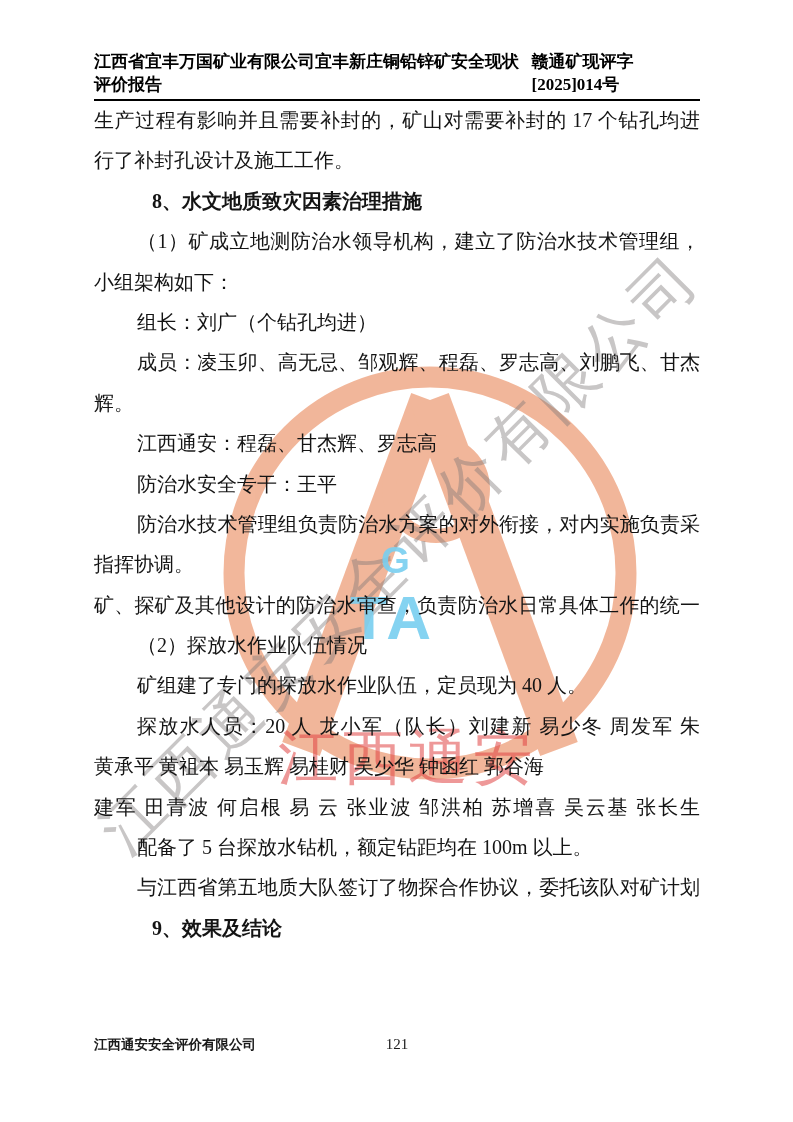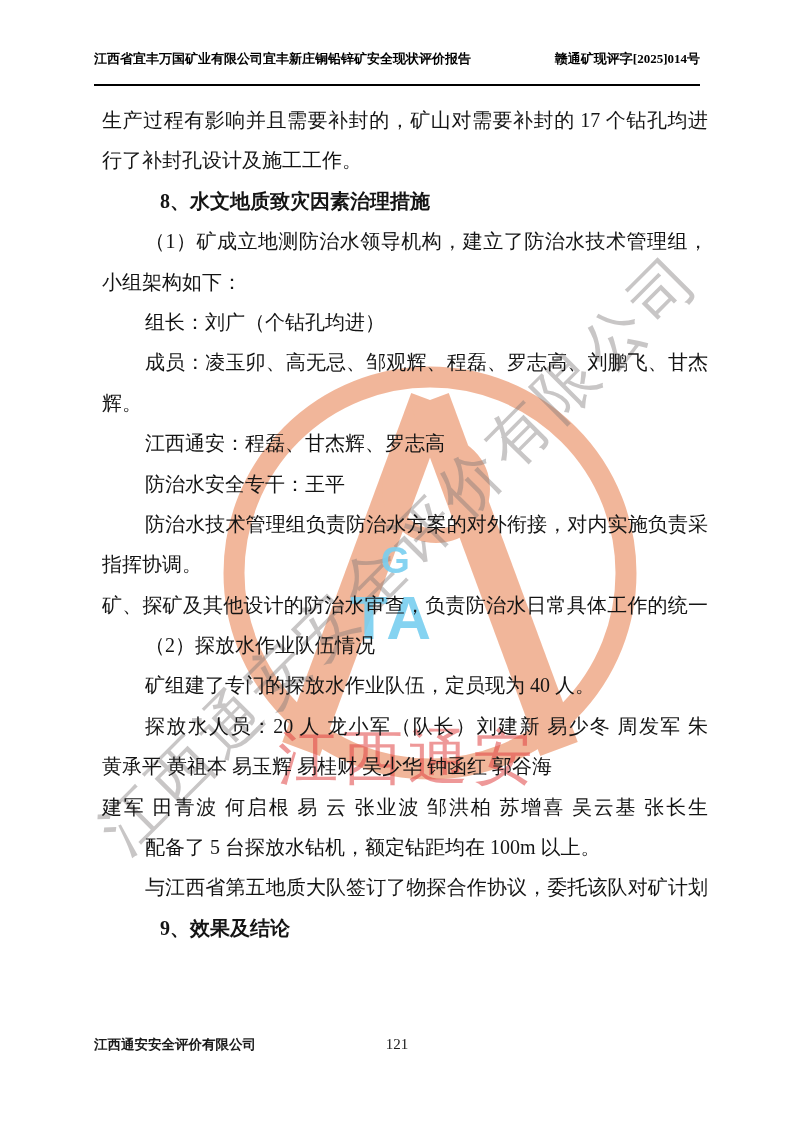"江西省宜丰万国矿业有限公司宜丰新庄铜铅锌矿安全现状评价报告" .header { font-size: 13px -> 17px; padding-bottom: 16px -> 3px }
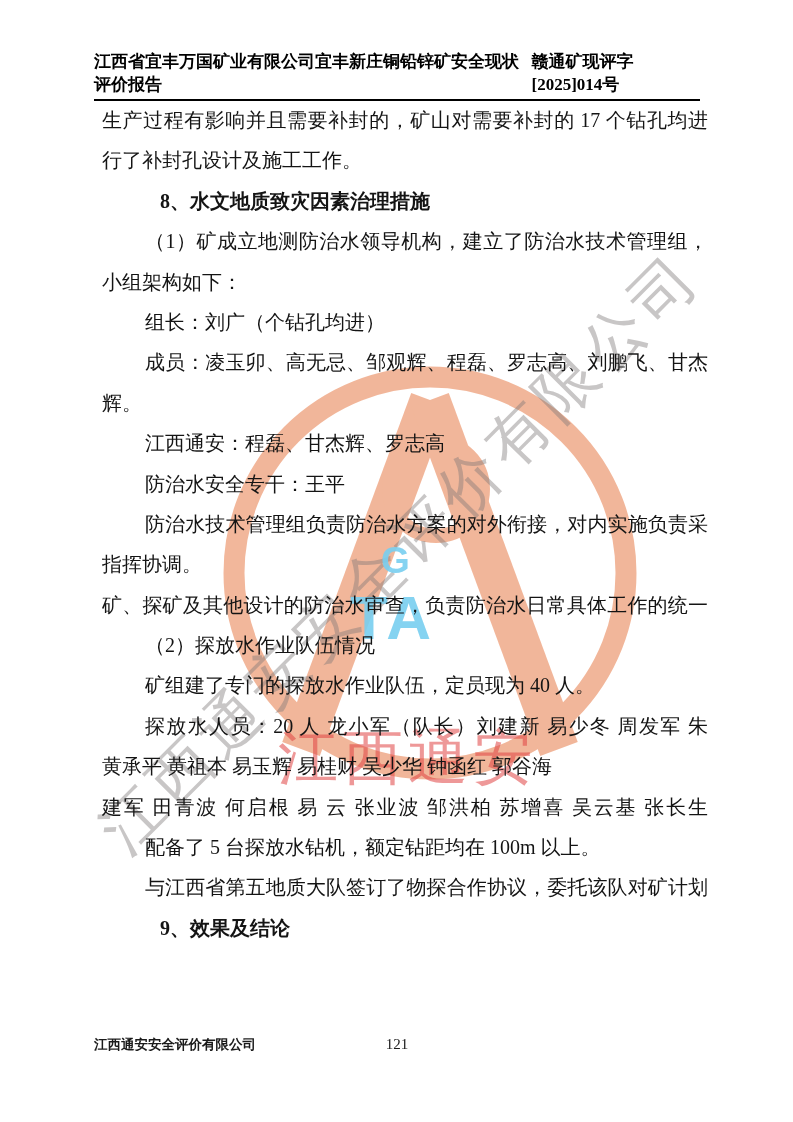"生产过程有影响并且需要补封的，矿山对需要补封的 17 个钻孔均进" .body-text { left: 102px -> 94px }
